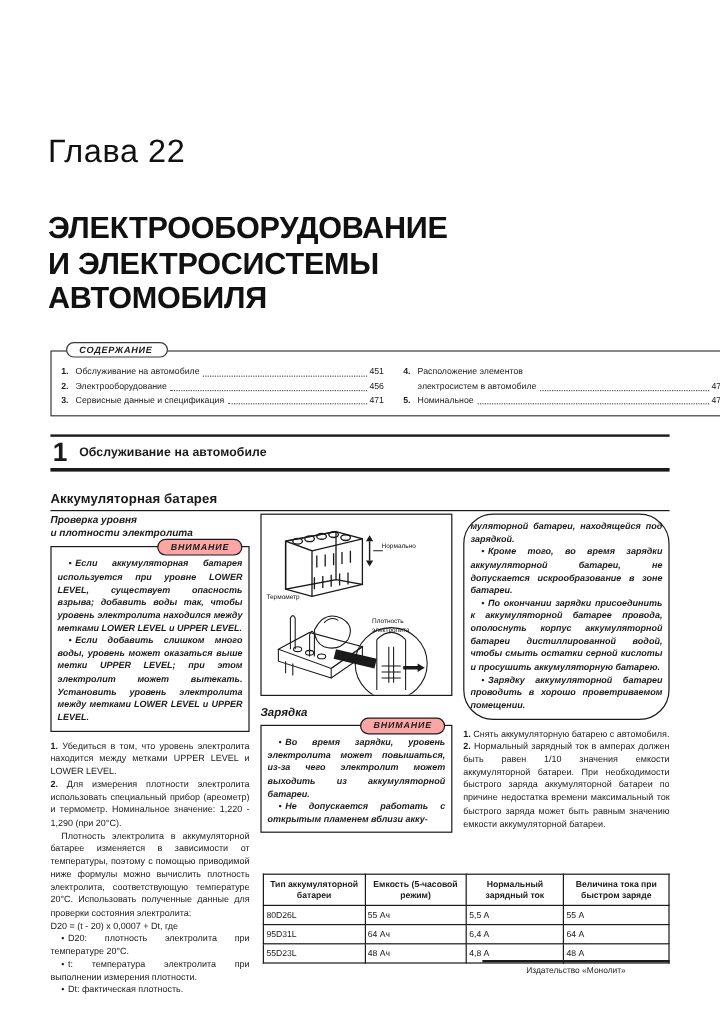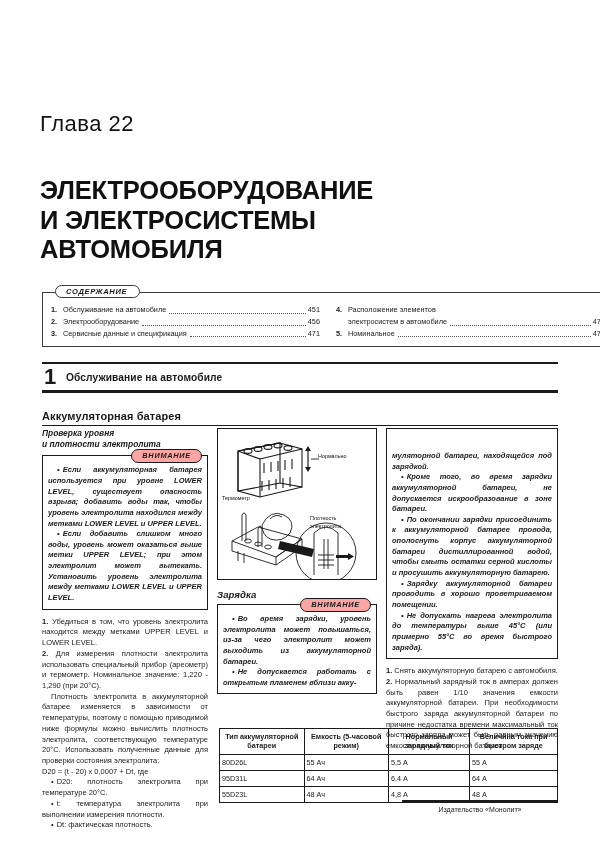"Глава 22" .chapter-num { font-size: 22px -> 27px }
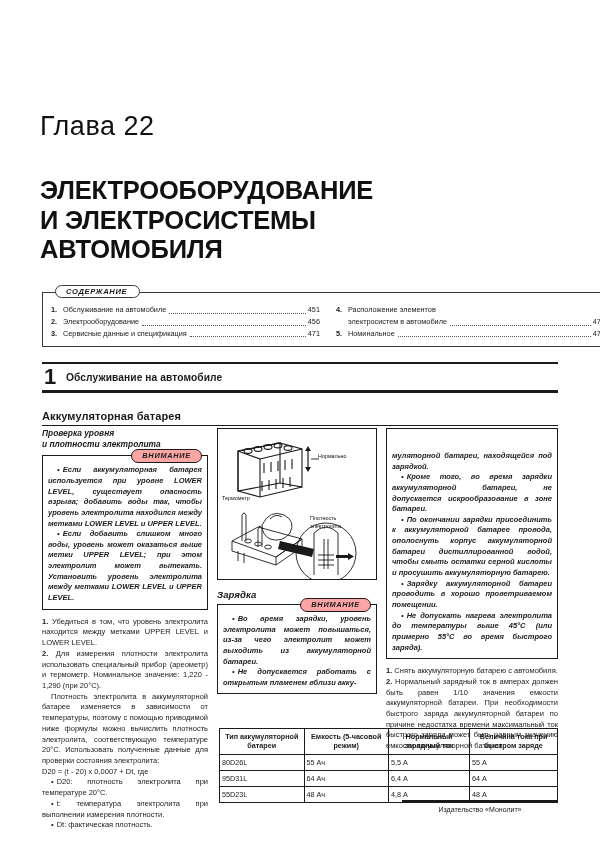"муляторной батареи, находящейся под" div.warn { border-radius: none -> 25px; padding-top: 22px -> 5px }
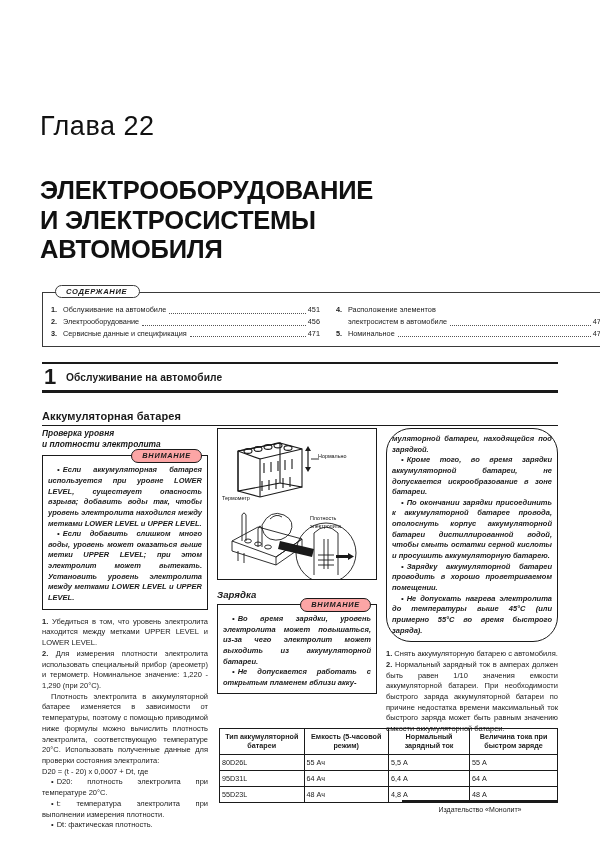"• Не допускать нагрева электролита" p { html: <p><span>•</span><span>Не допускать нагрева электролита до температуры выше 45°С (или примерно 55°С во время быстрого заряда).</span></p> -> none }
